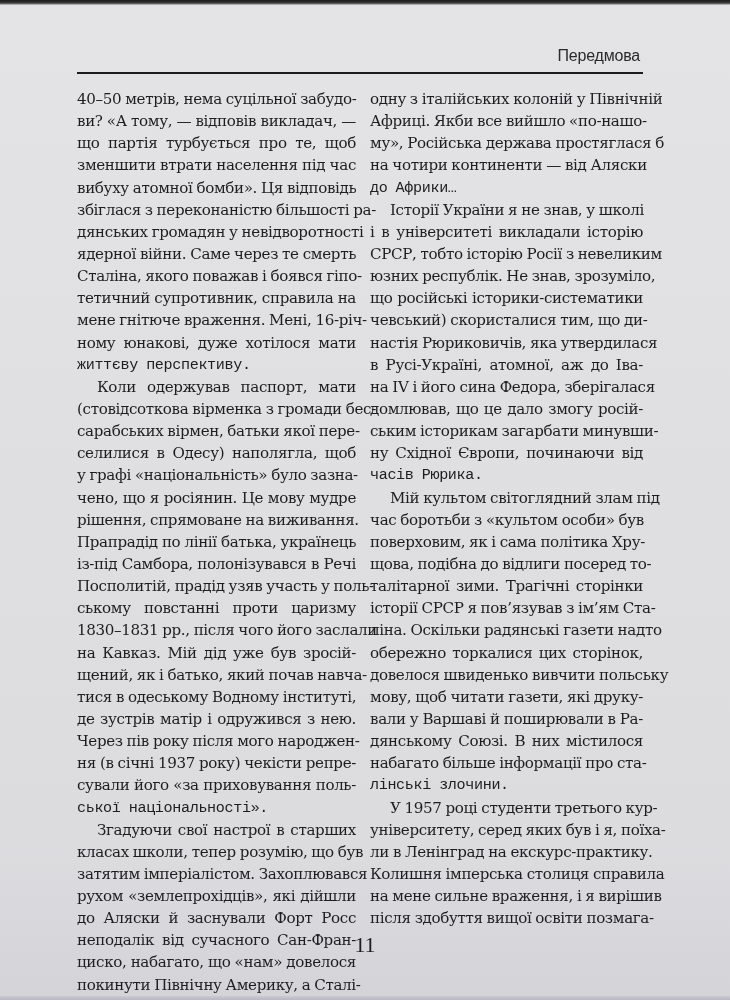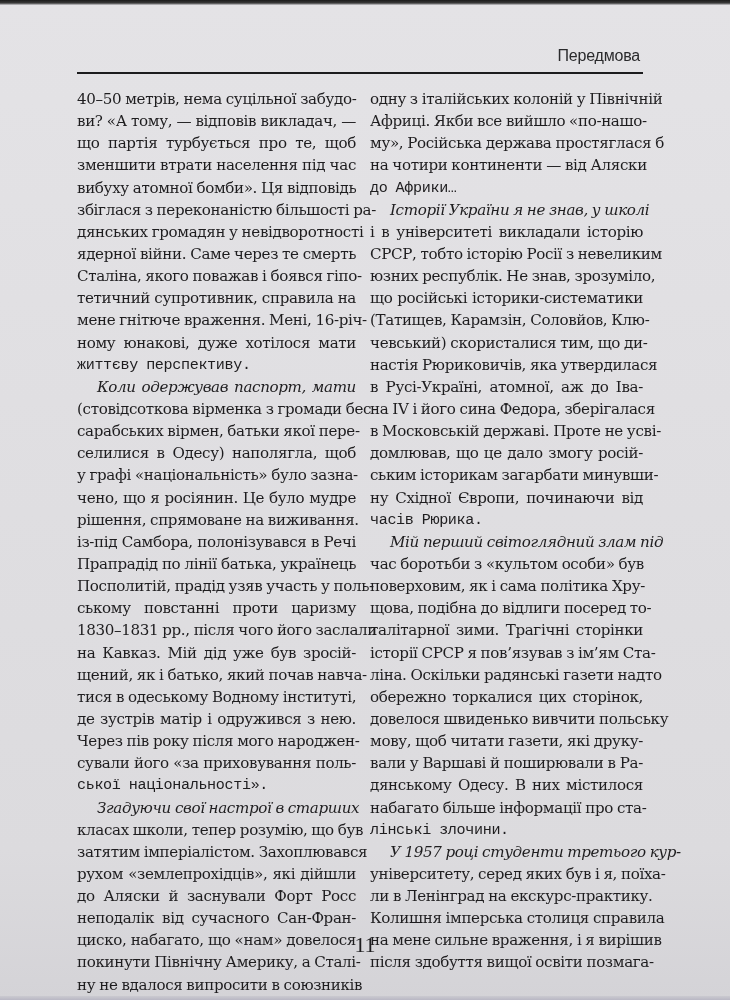"Історії України я не знав," .line.indent { font-style: italic -> none }
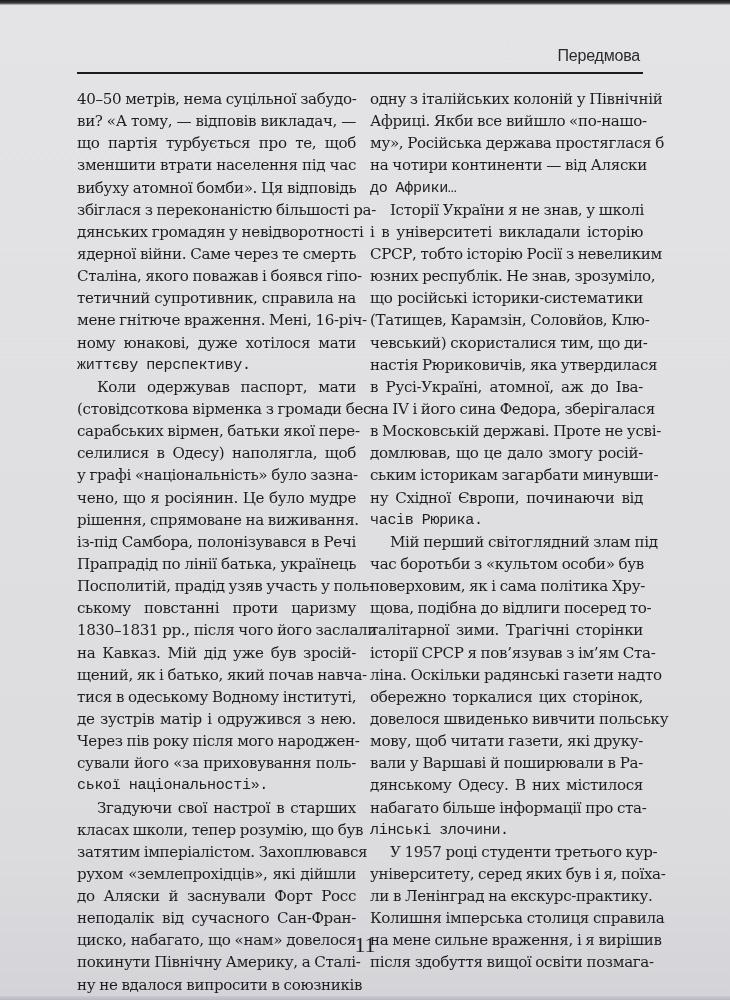"(Татищев, Карамзін, Соловйов, Клю-" span.line { html: <span>(Татищев, Карамзін, Соловйов, Клю-</span> -> none }
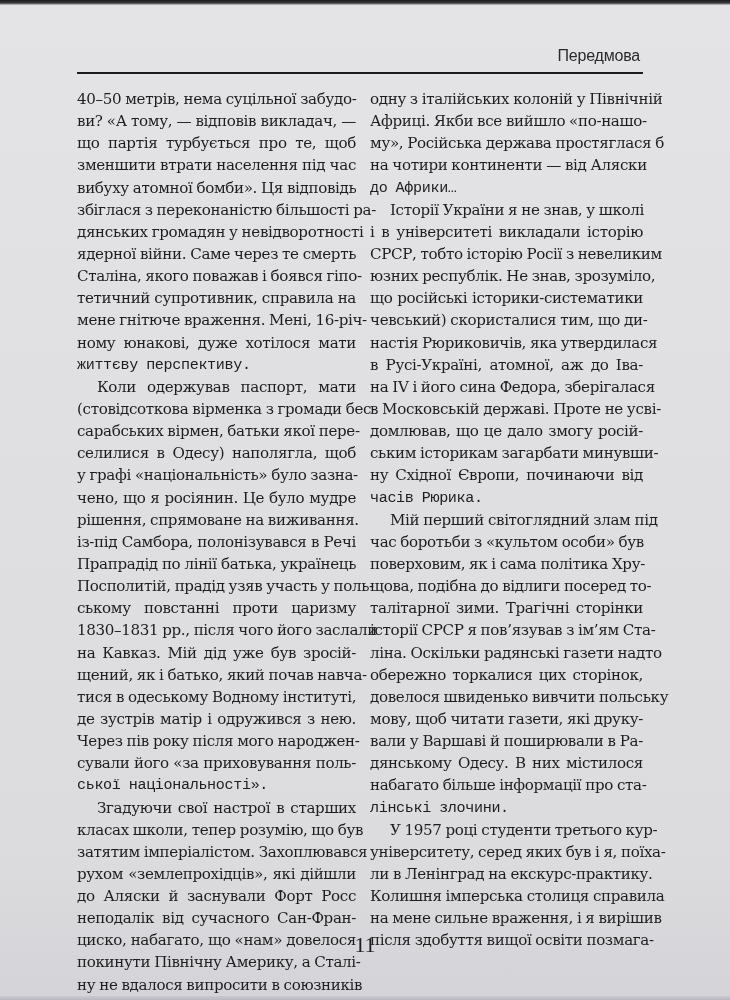"в Московській державі. Проте не" span.line { html: <span>в Московській державі. Проте не усві-</span> -> none }
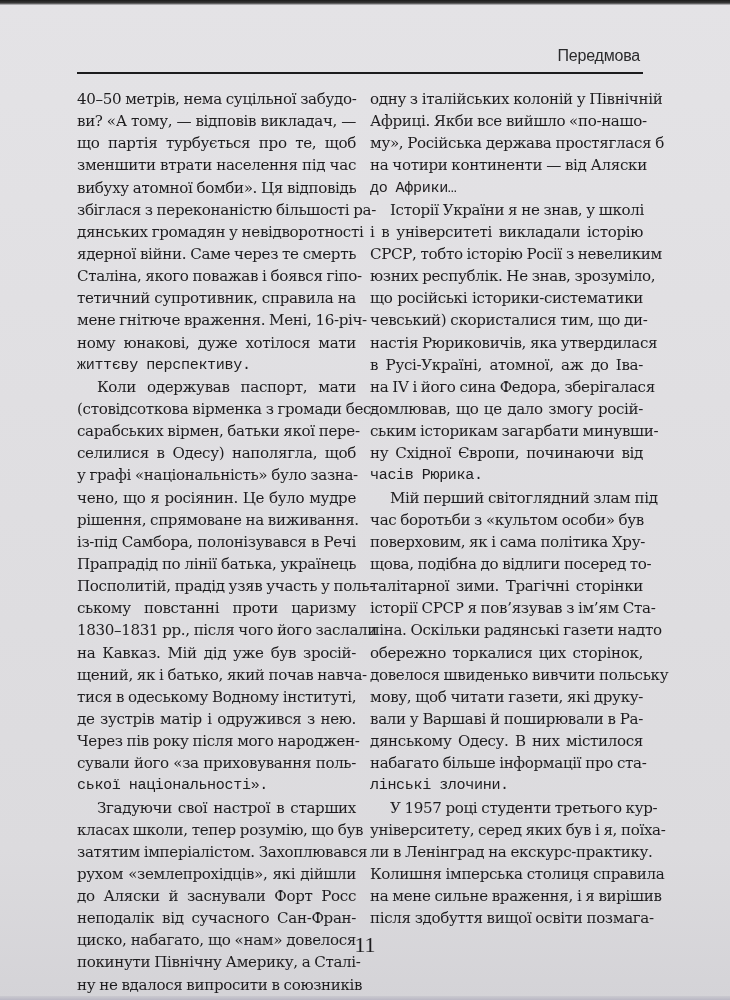"чено, що я росіянин. Це" span.line { text: було -> мову }
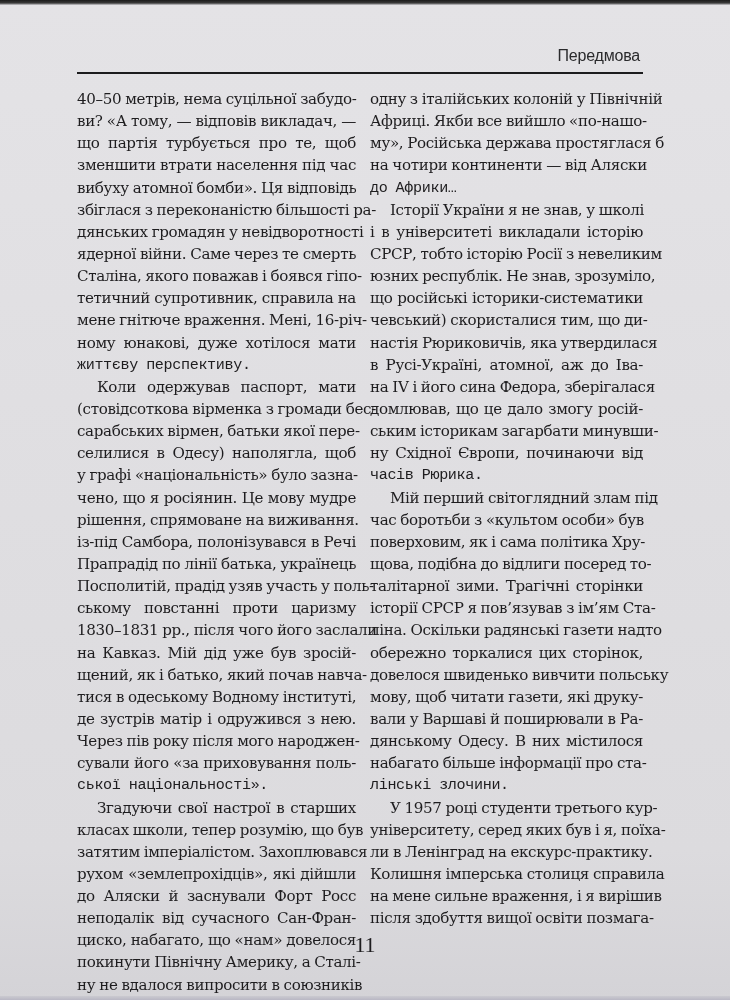"Мій перший світоглядний злам під" span.line { text: перший -> культом }
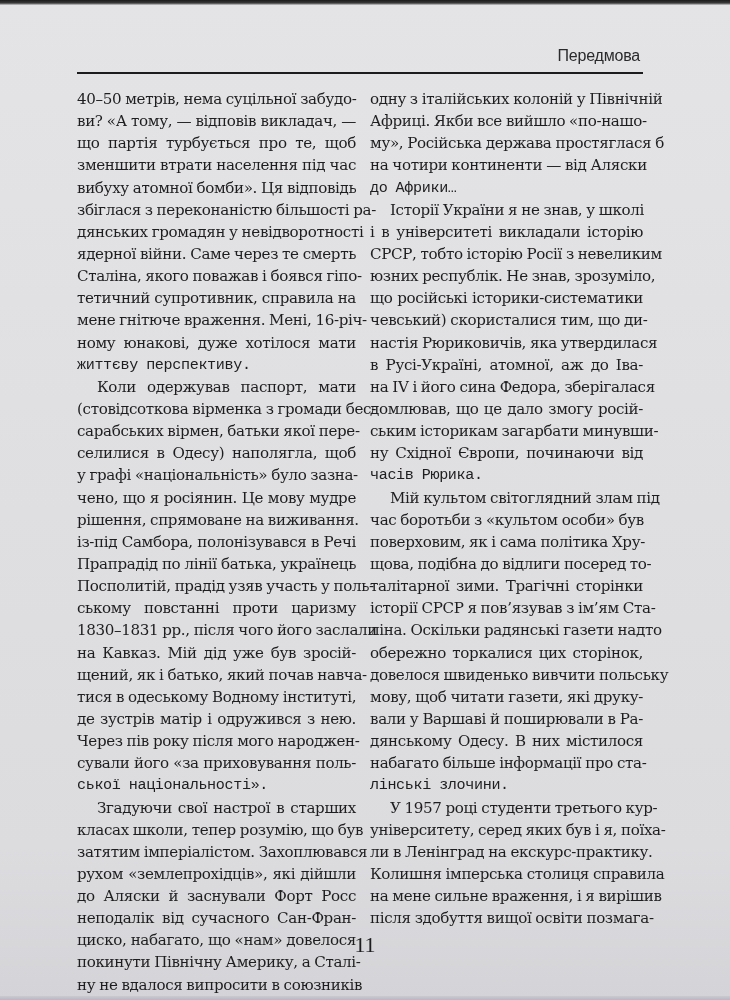"із-під Самбора, полонізувався в Речі" span.line { order: before "Прапрадід по лінії батька, українець" -> after "Прапрадід по лінії батька, українець" }
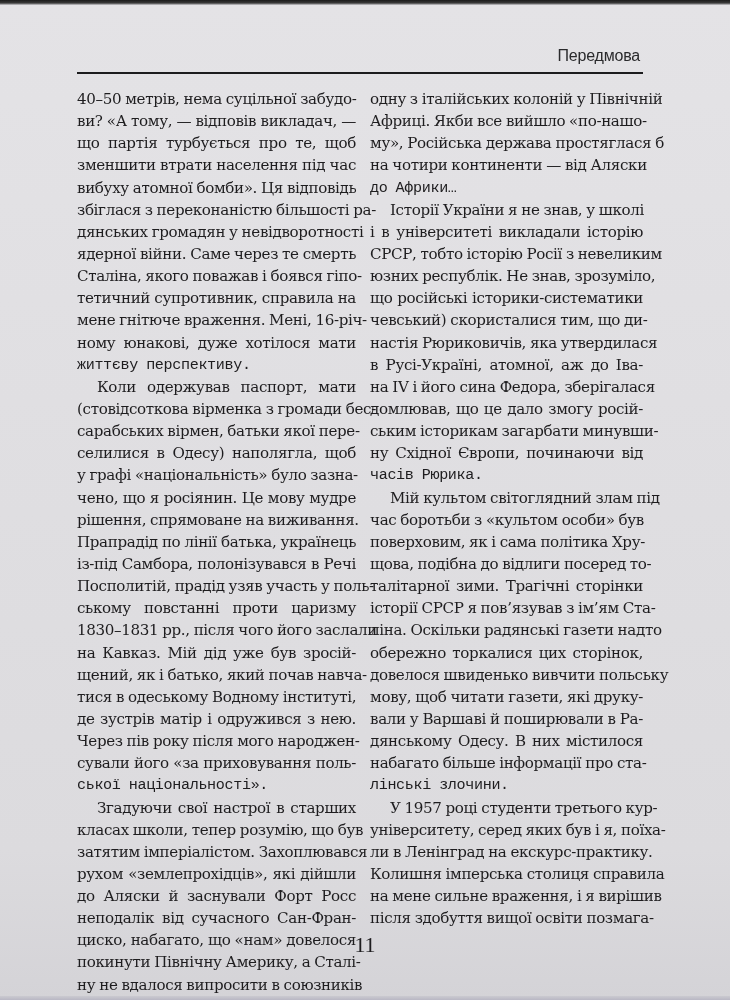"дянському Одесу. В них містилося" span.line { text: Одесу -> Союзі }
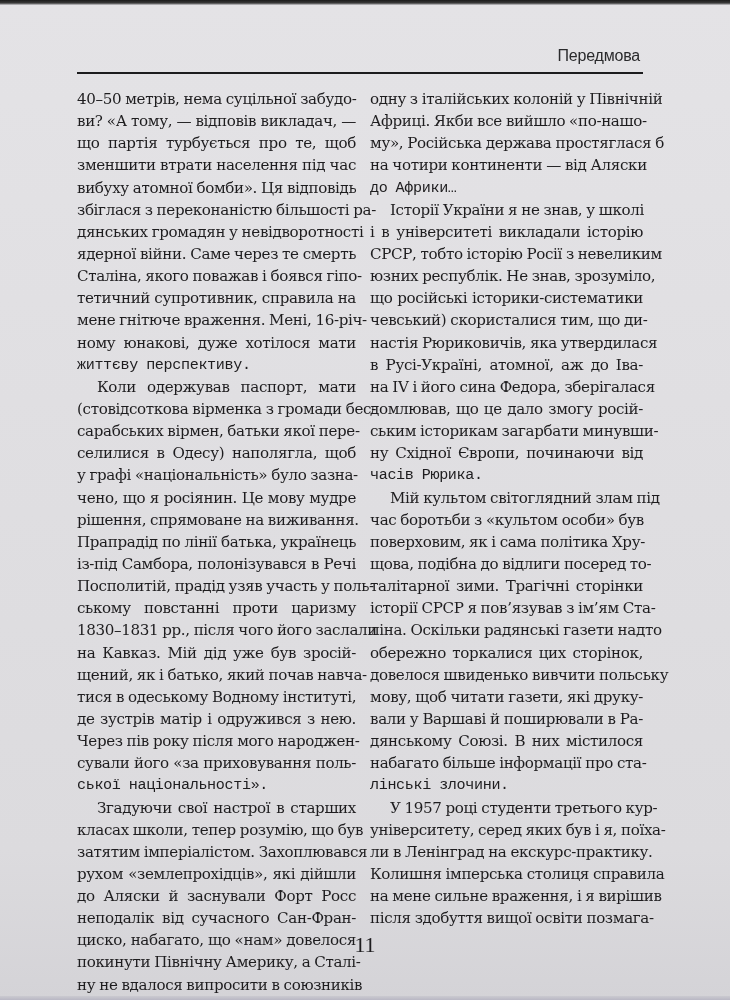"ня (в січні 1937 року)" span.line { html: none -> <span>ня (в січні 1937 року) чекісти репре-</span> }
